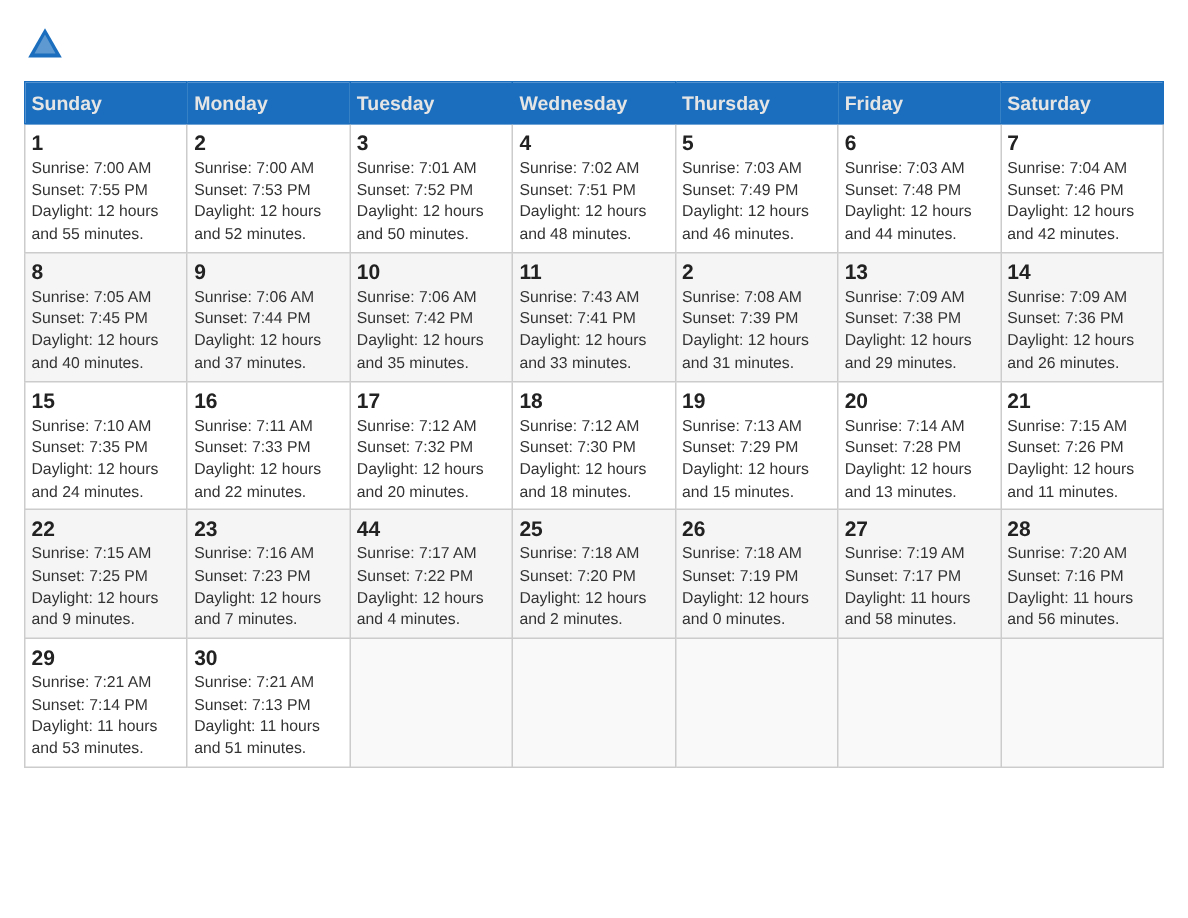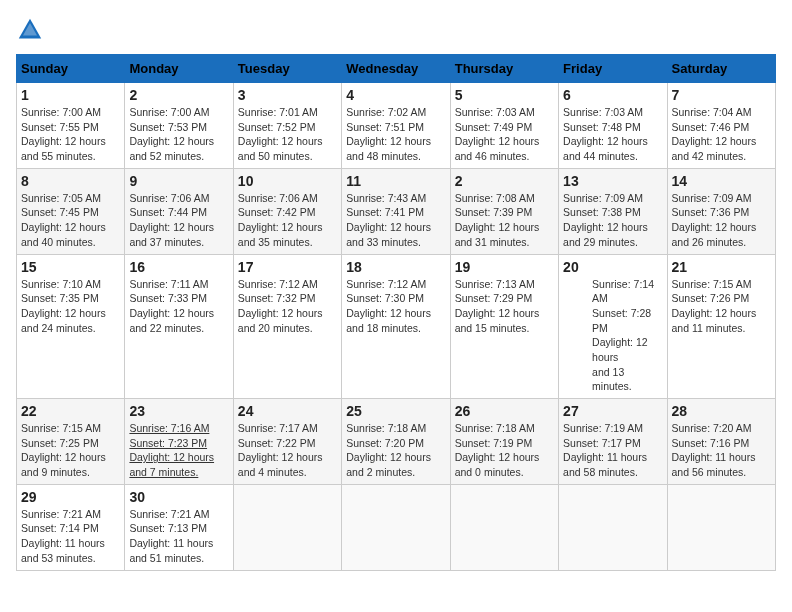"Sunday" thead th { color: #000000 -> #e5e5e5 }
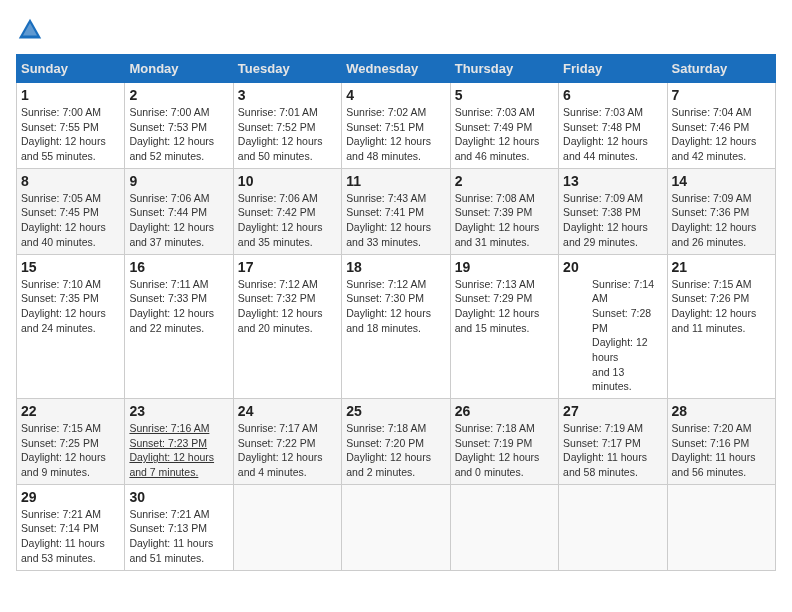"Sunrise: 7:14 AM" div.day-detail { margin-left: 29px -> none }
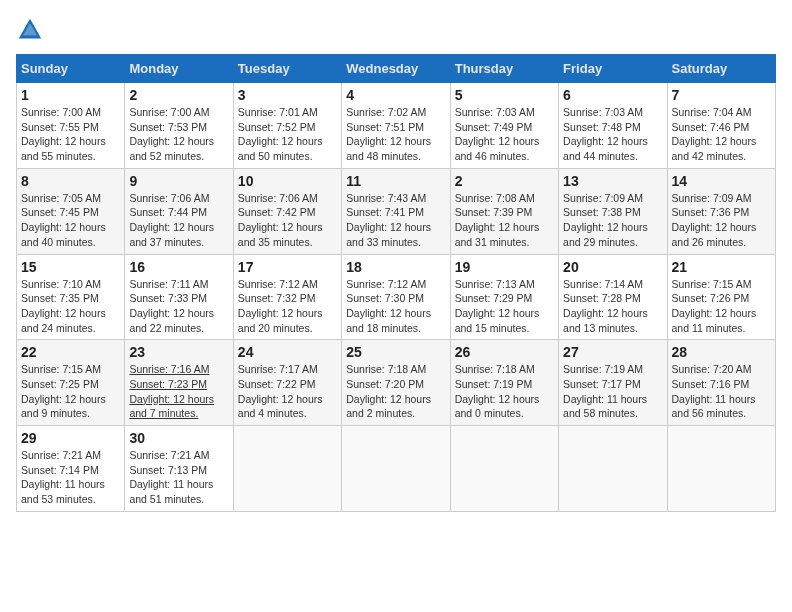"24" span.day-num { text: 24 -> 44 }
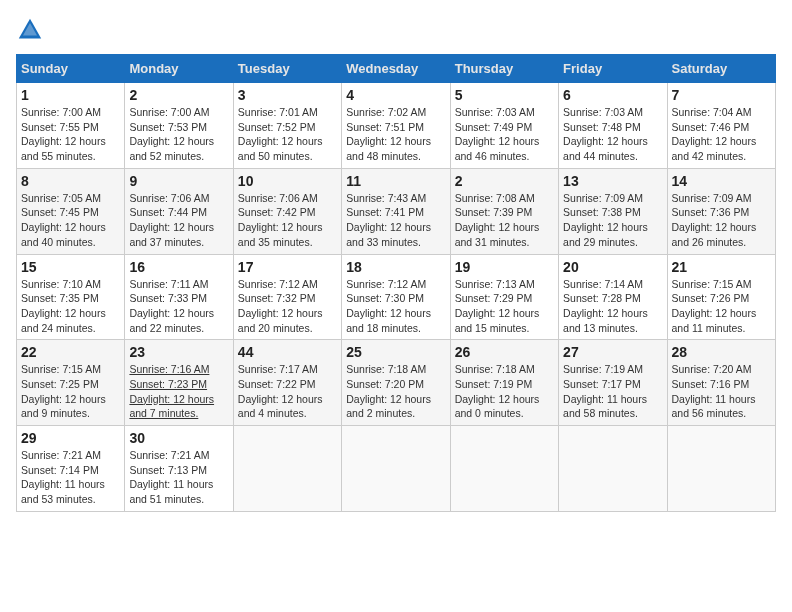"Sunrise: 7:16 AM" div.day-detail { text-decoration: underline -> none }
